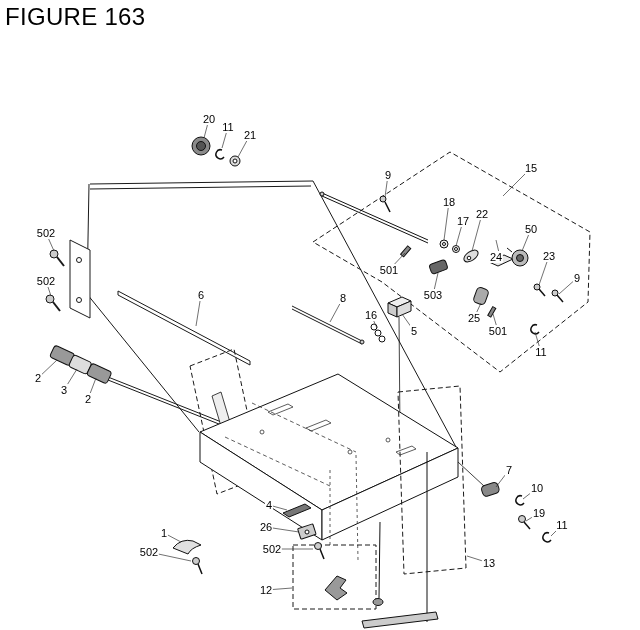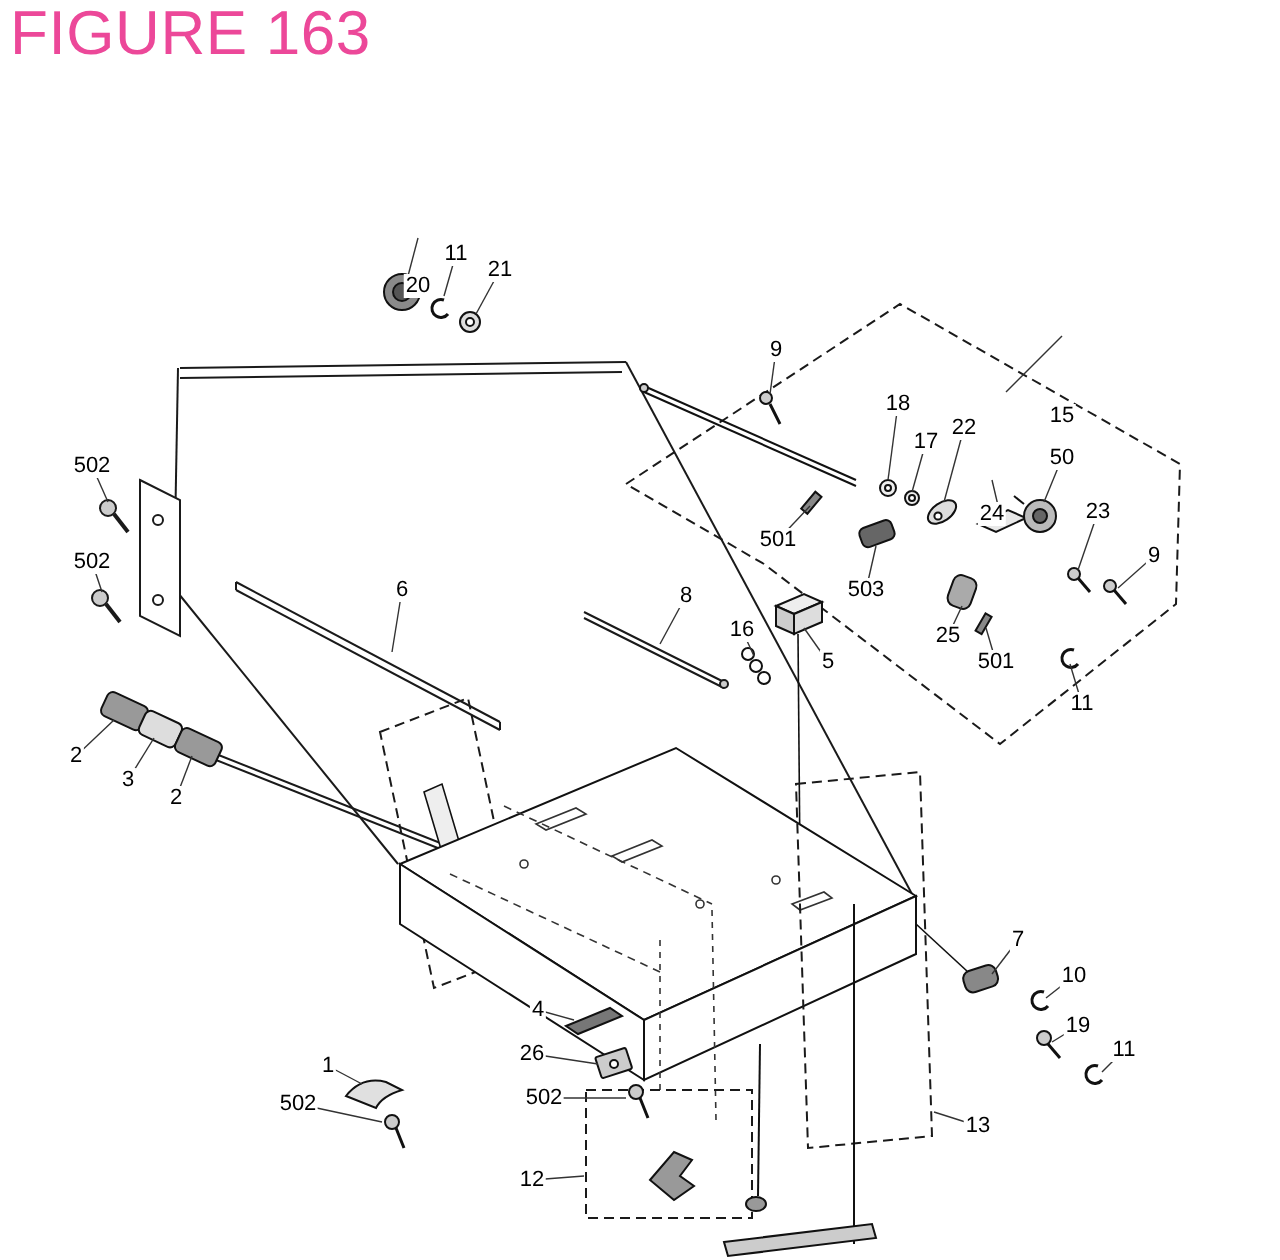"FIGURE 163" .figure-number, .figure-title { color: #ec4899 -> #000000; font-size: 31px -> 24px }
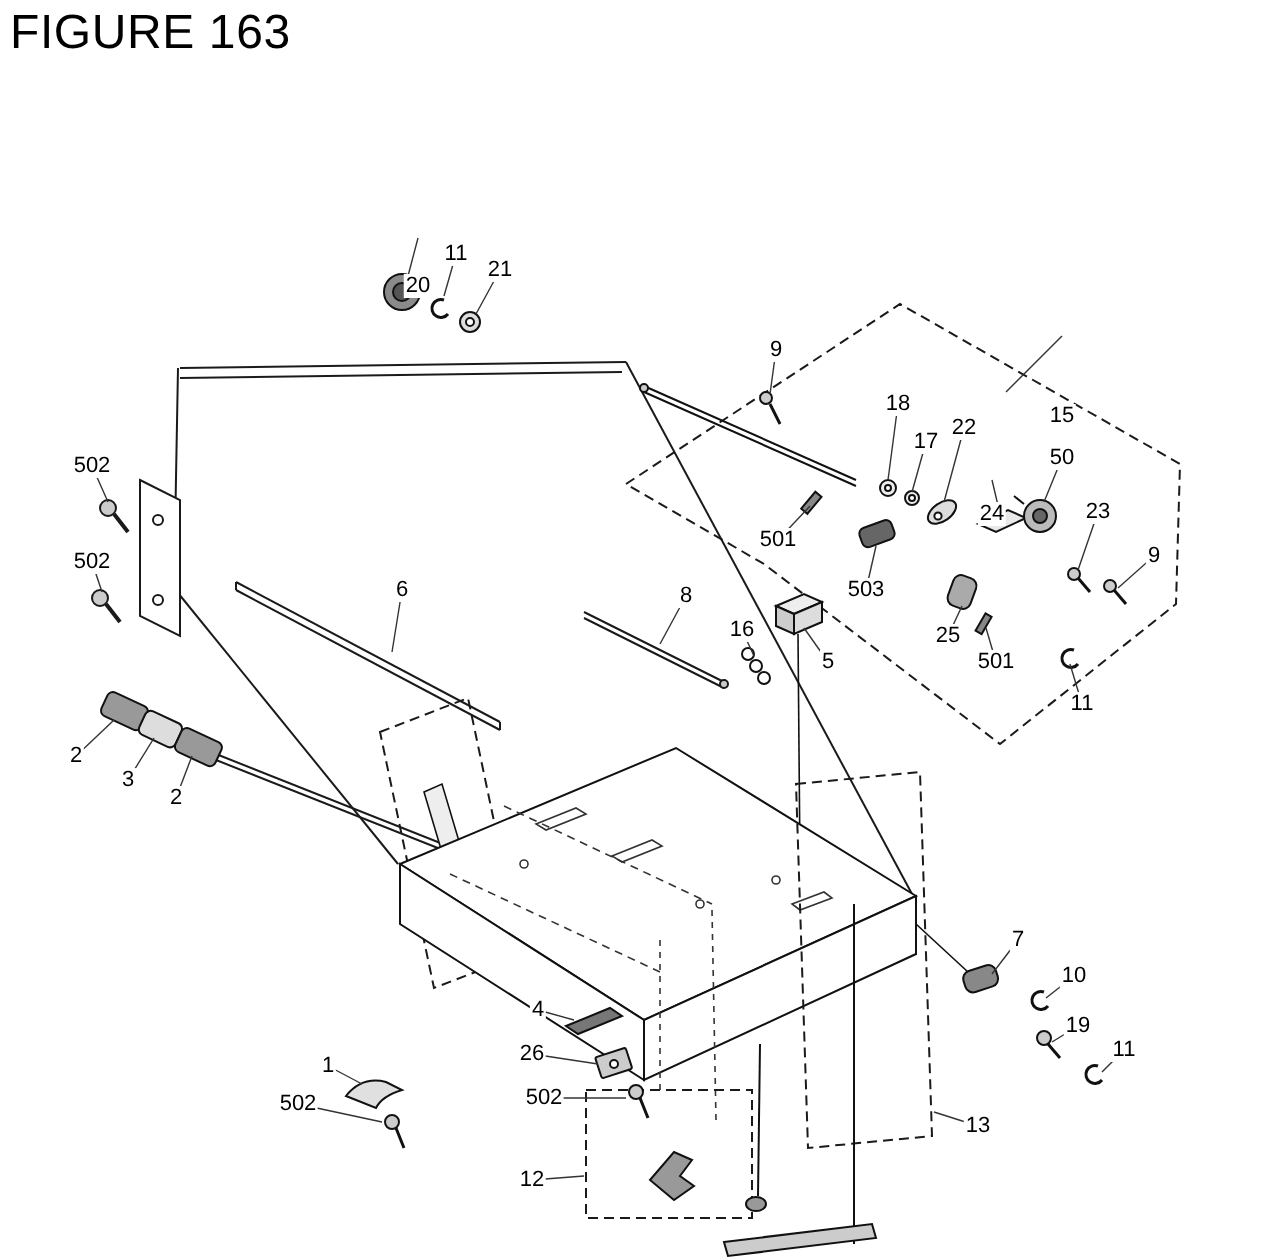"20" span.part-label { margin-top: 24px -> none }
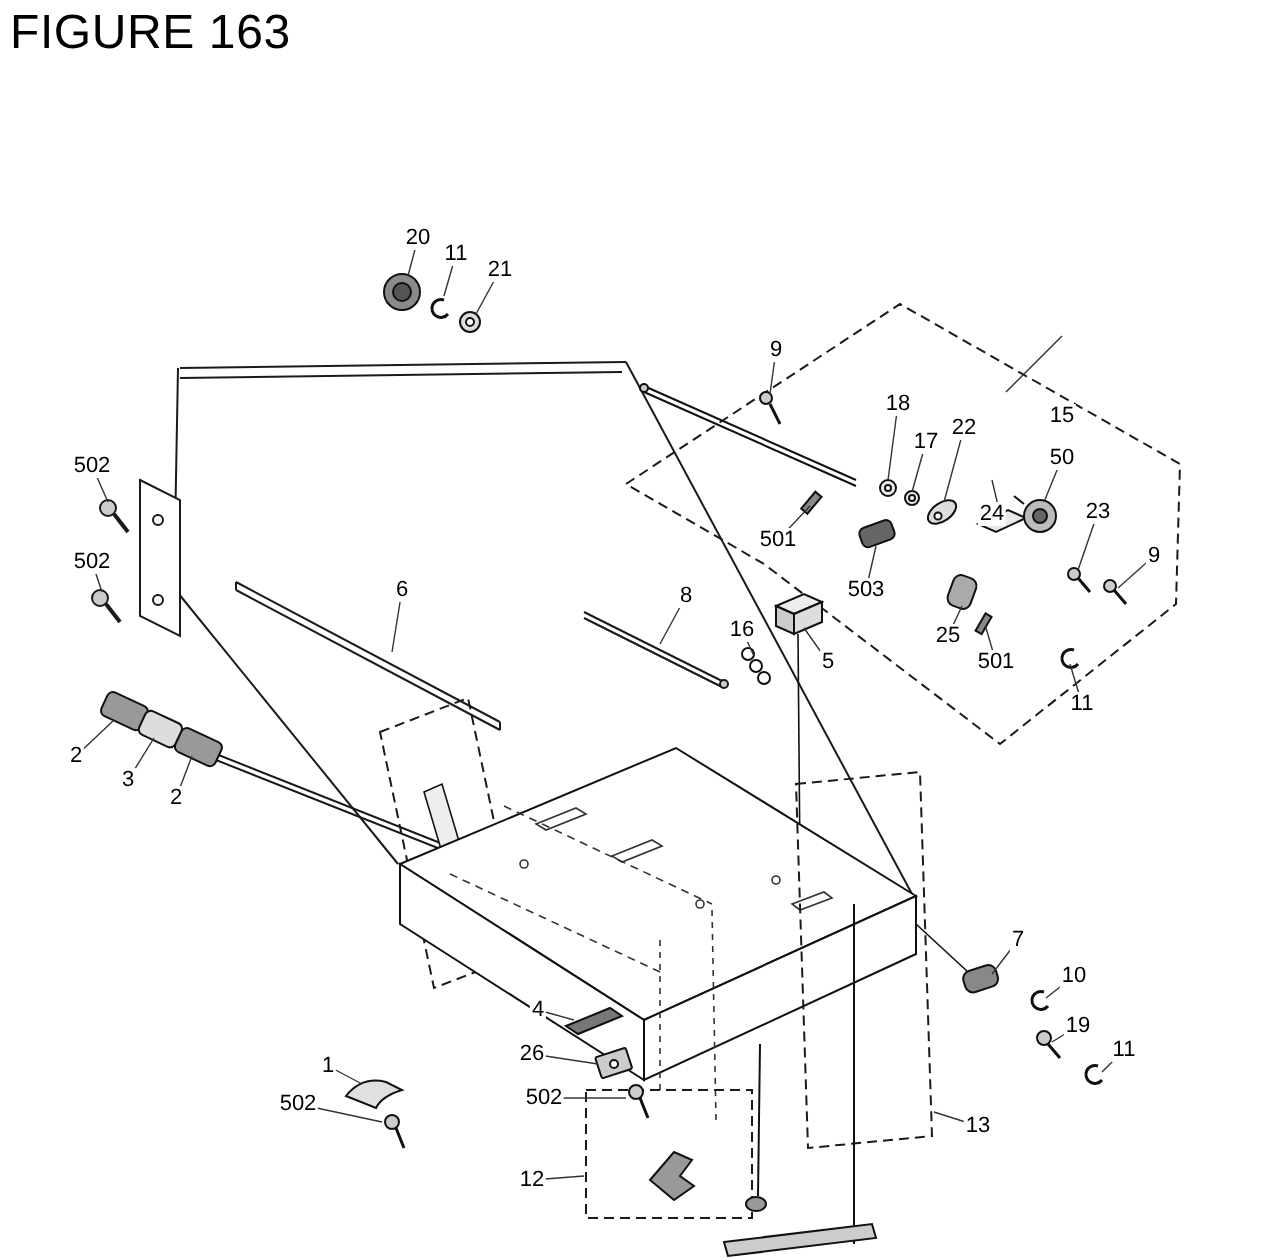"15" span.part-label { margin-top: 40px -> none }
